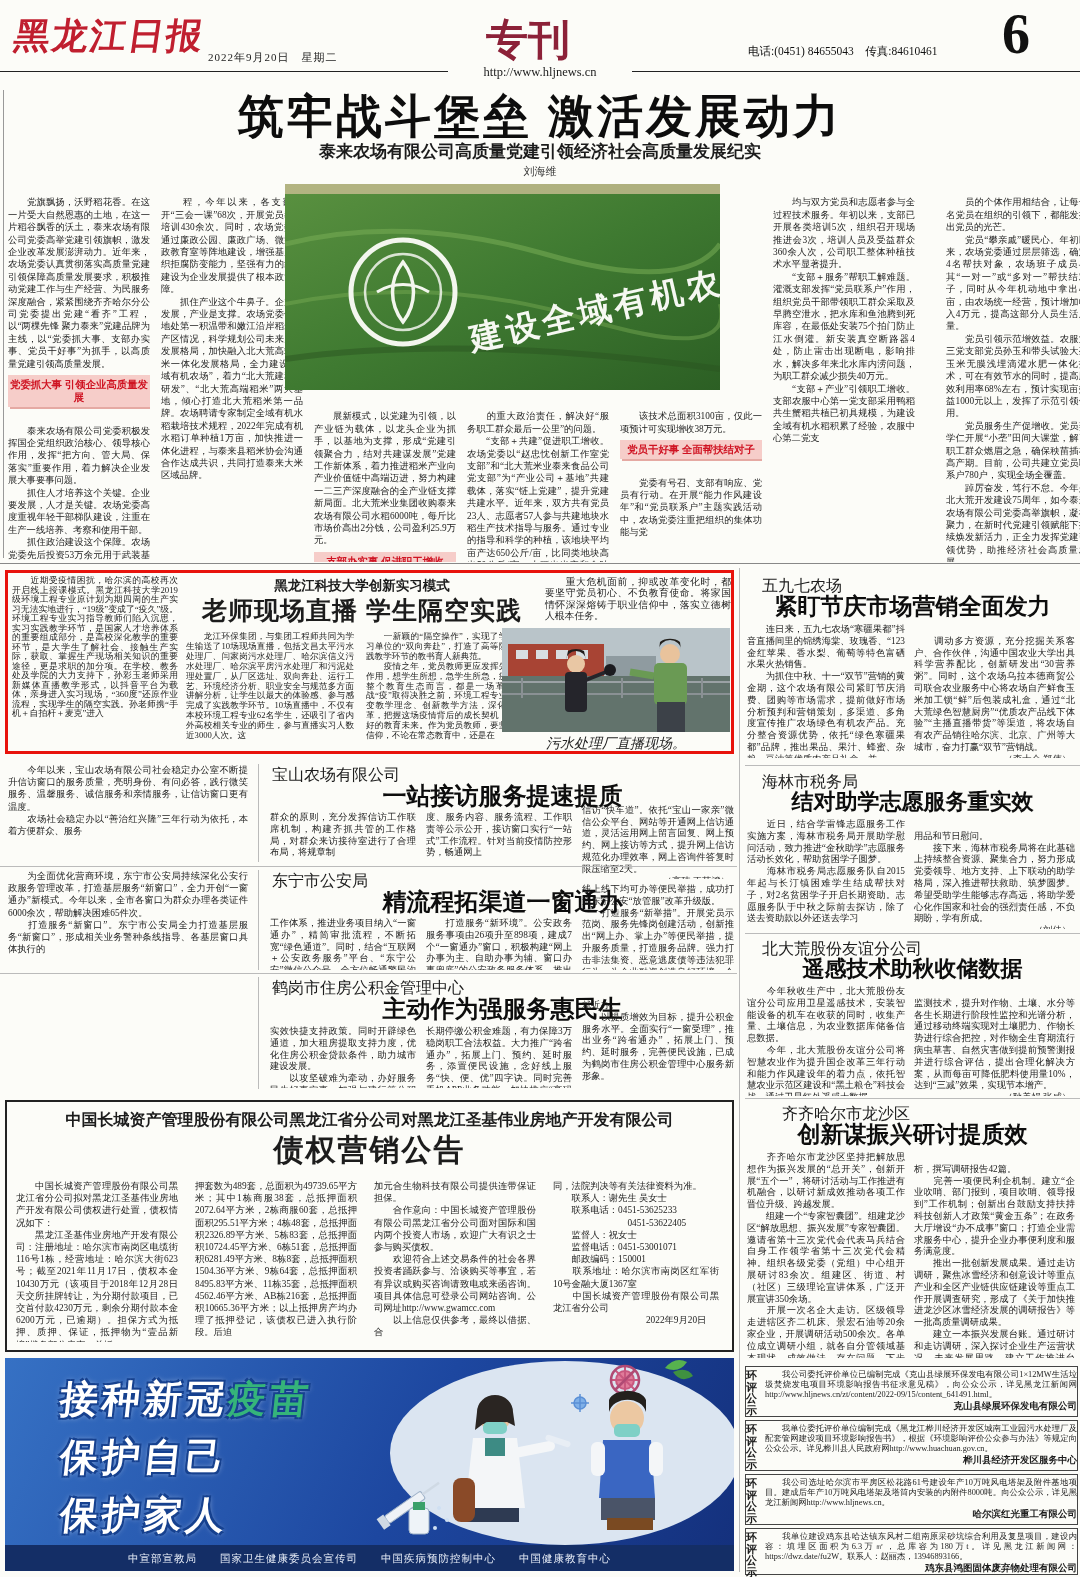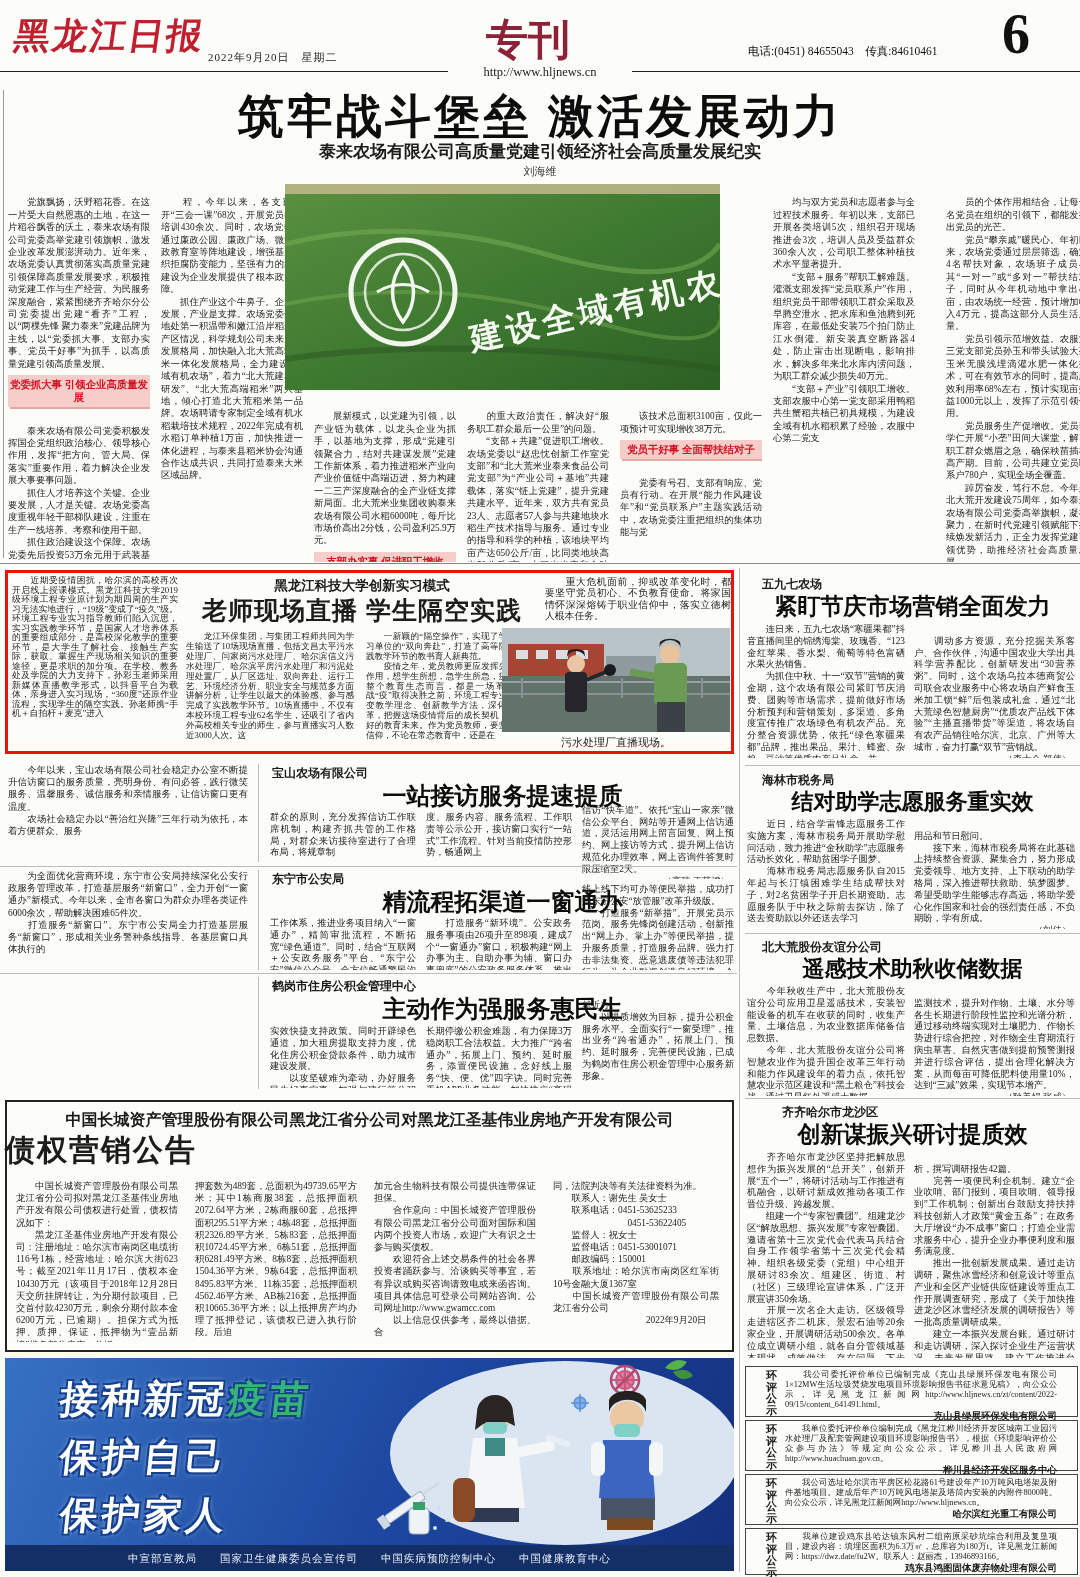"五九七农场" .kicker { font-size: 12px -> 16px; font-weight: 700 -> 400 }
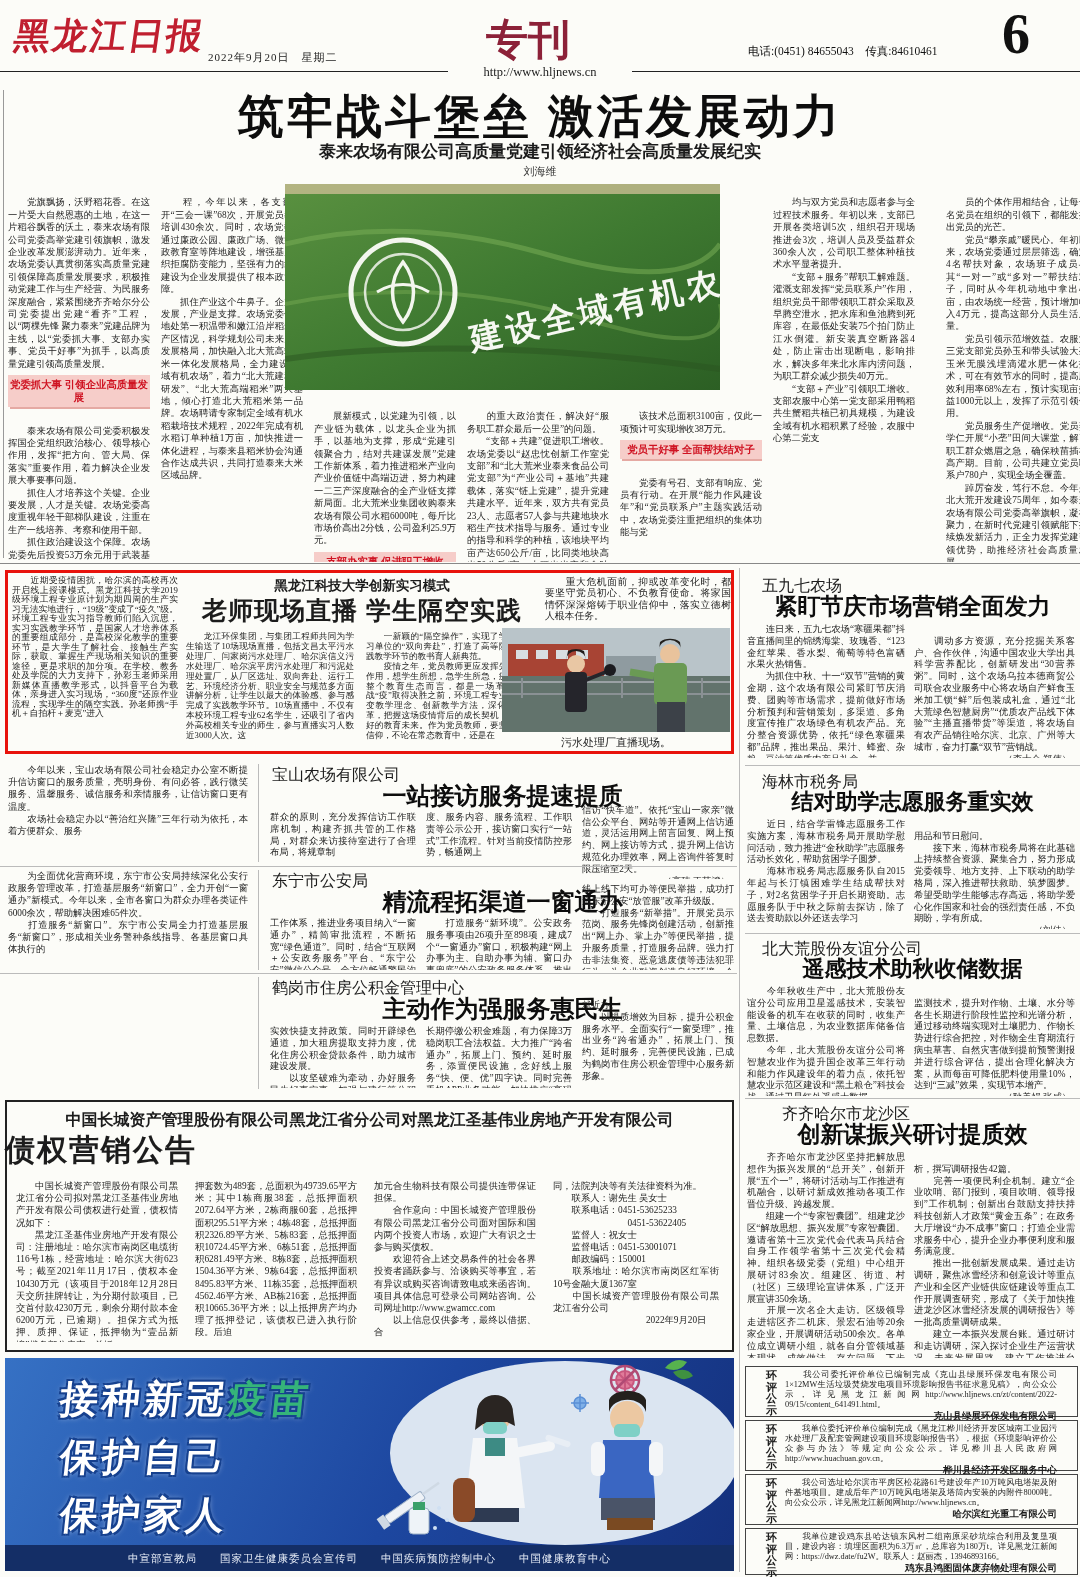"污水处理厂直播现场。" .livecap { font-size: 11px -> 14px; font-style: none -> italic }
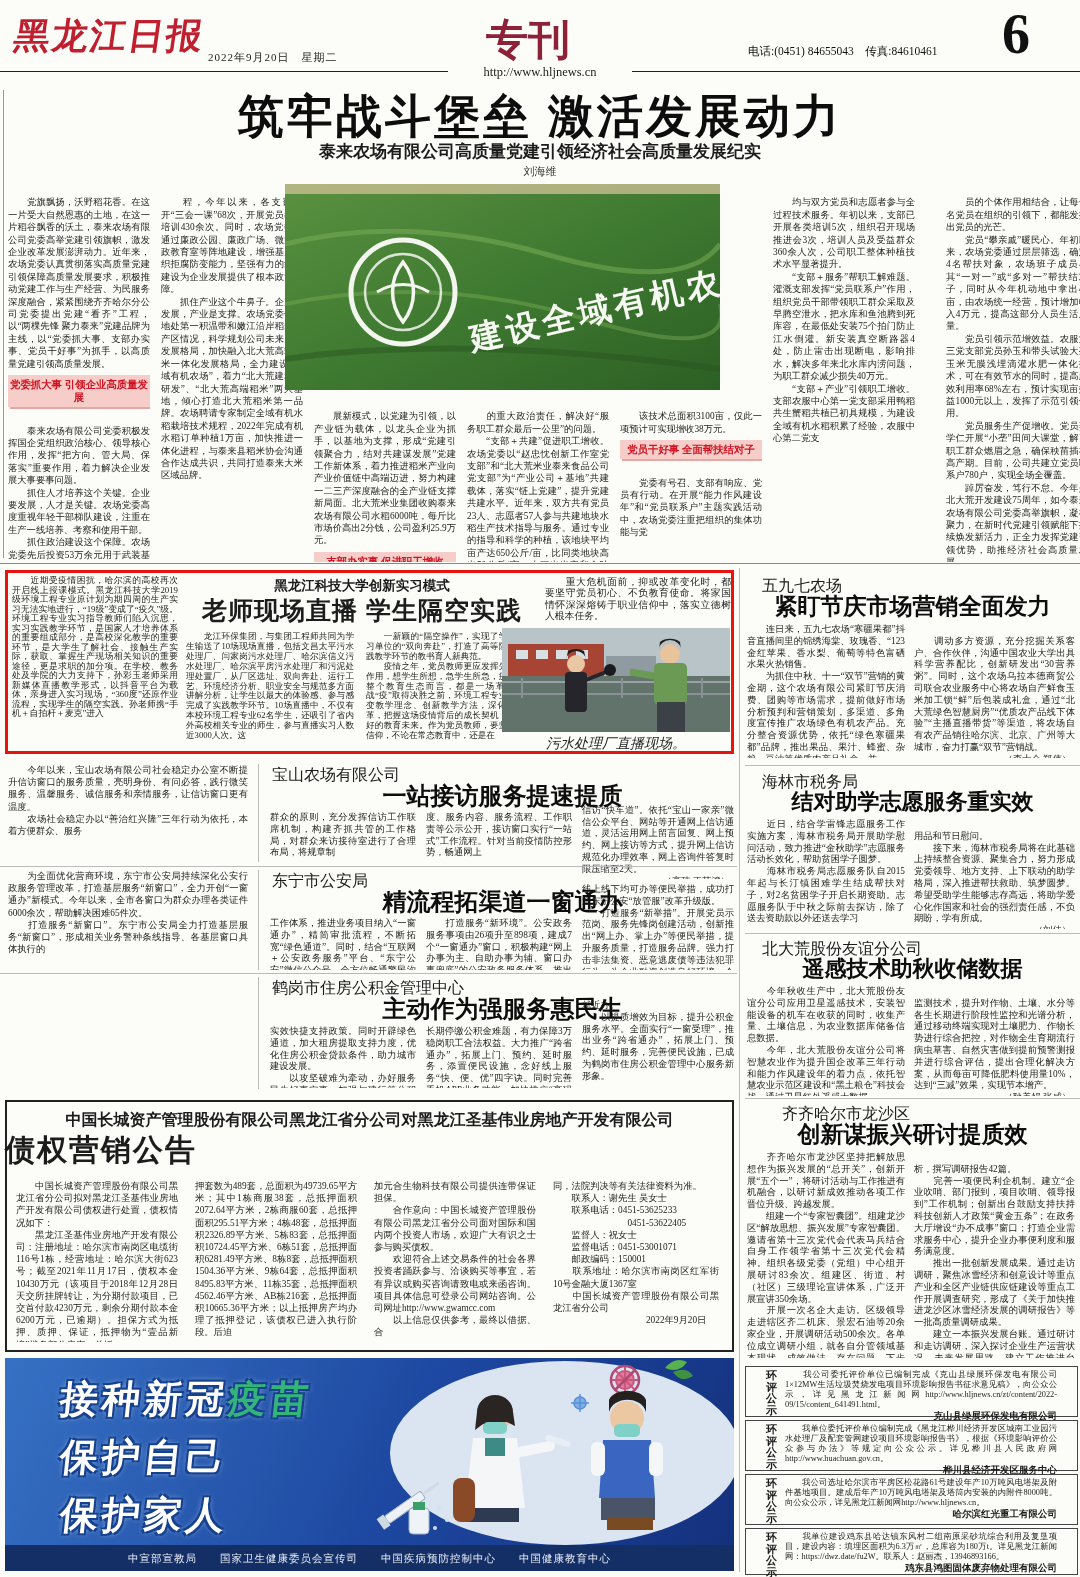"债权营销公告" .debtmain { text-align: left -> center }
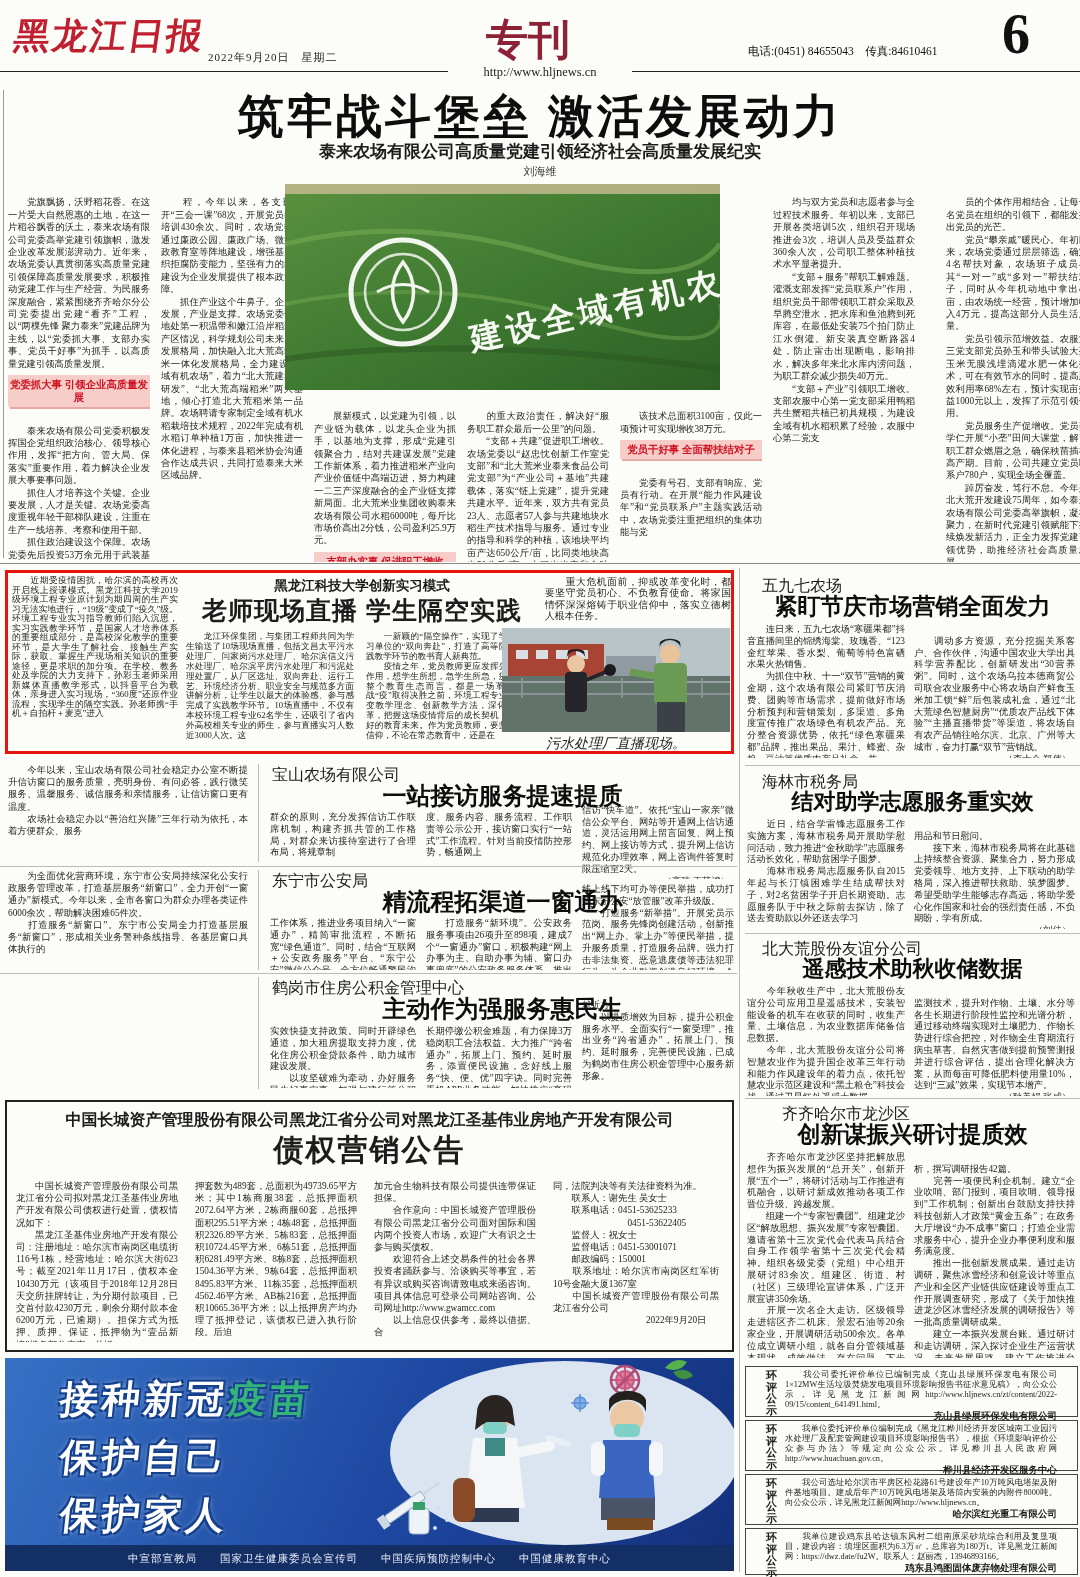"环评公示" .eiabox { padding: 3px 20px -> 3px 0 }
